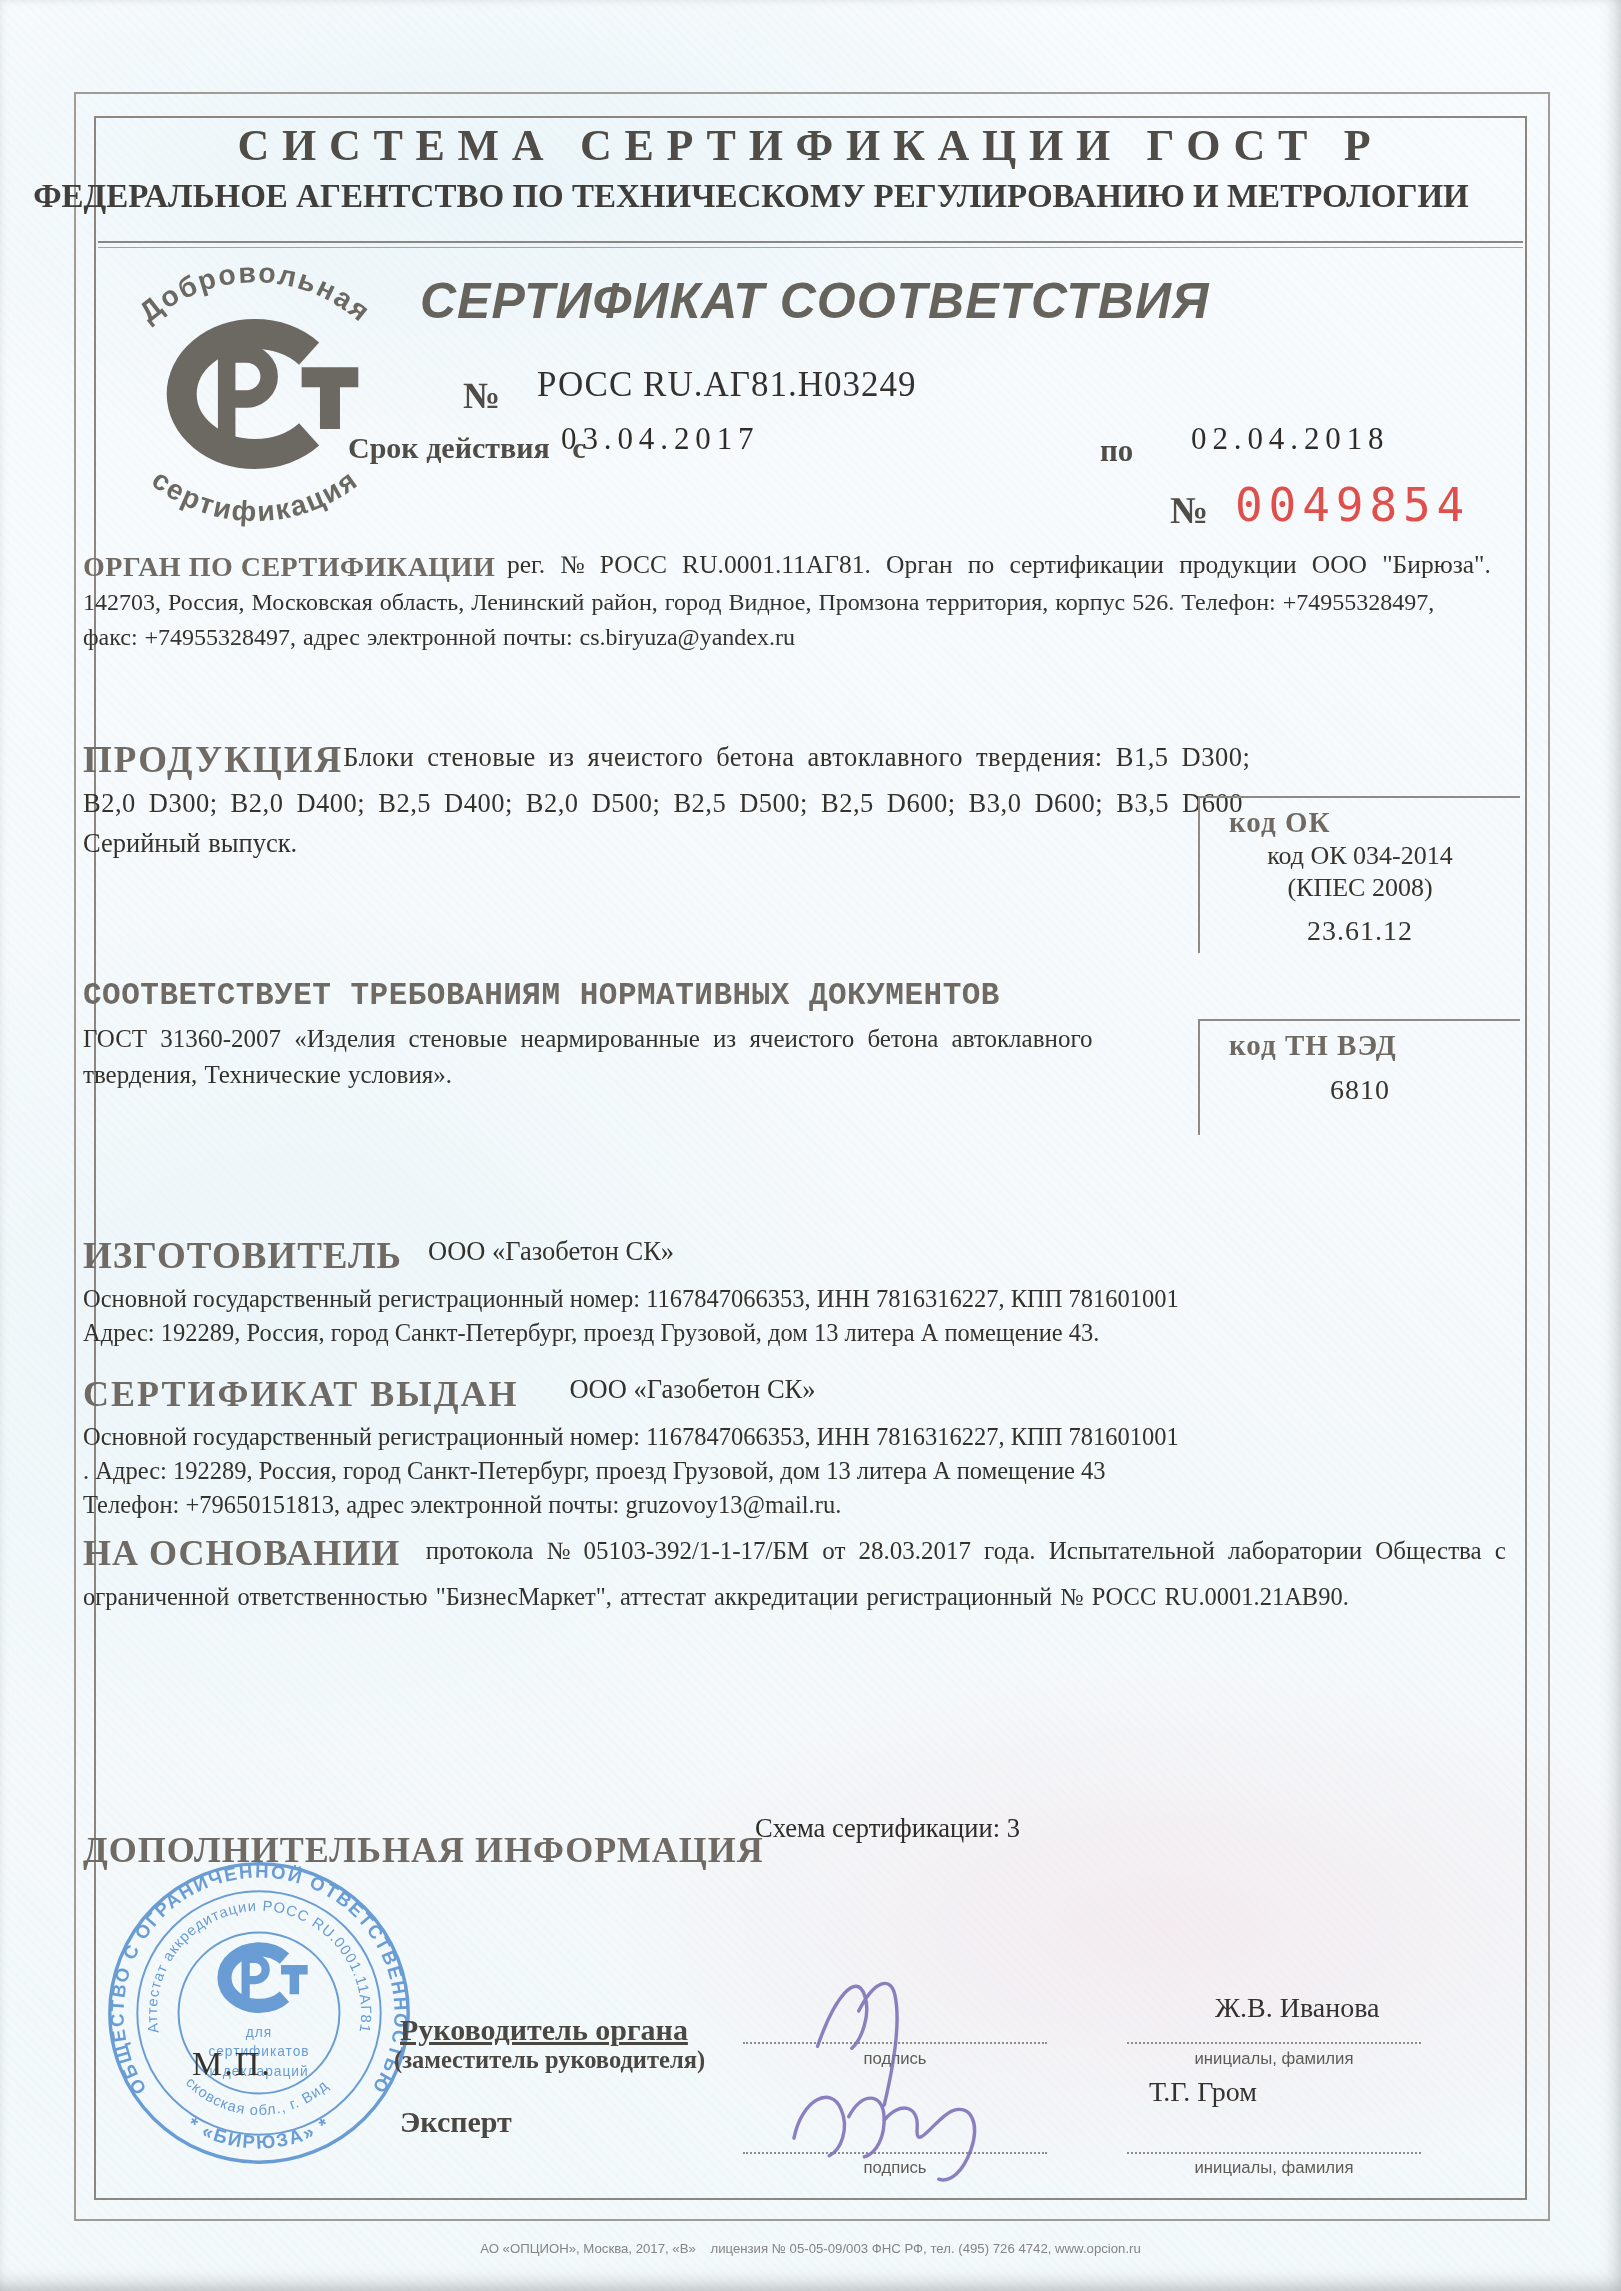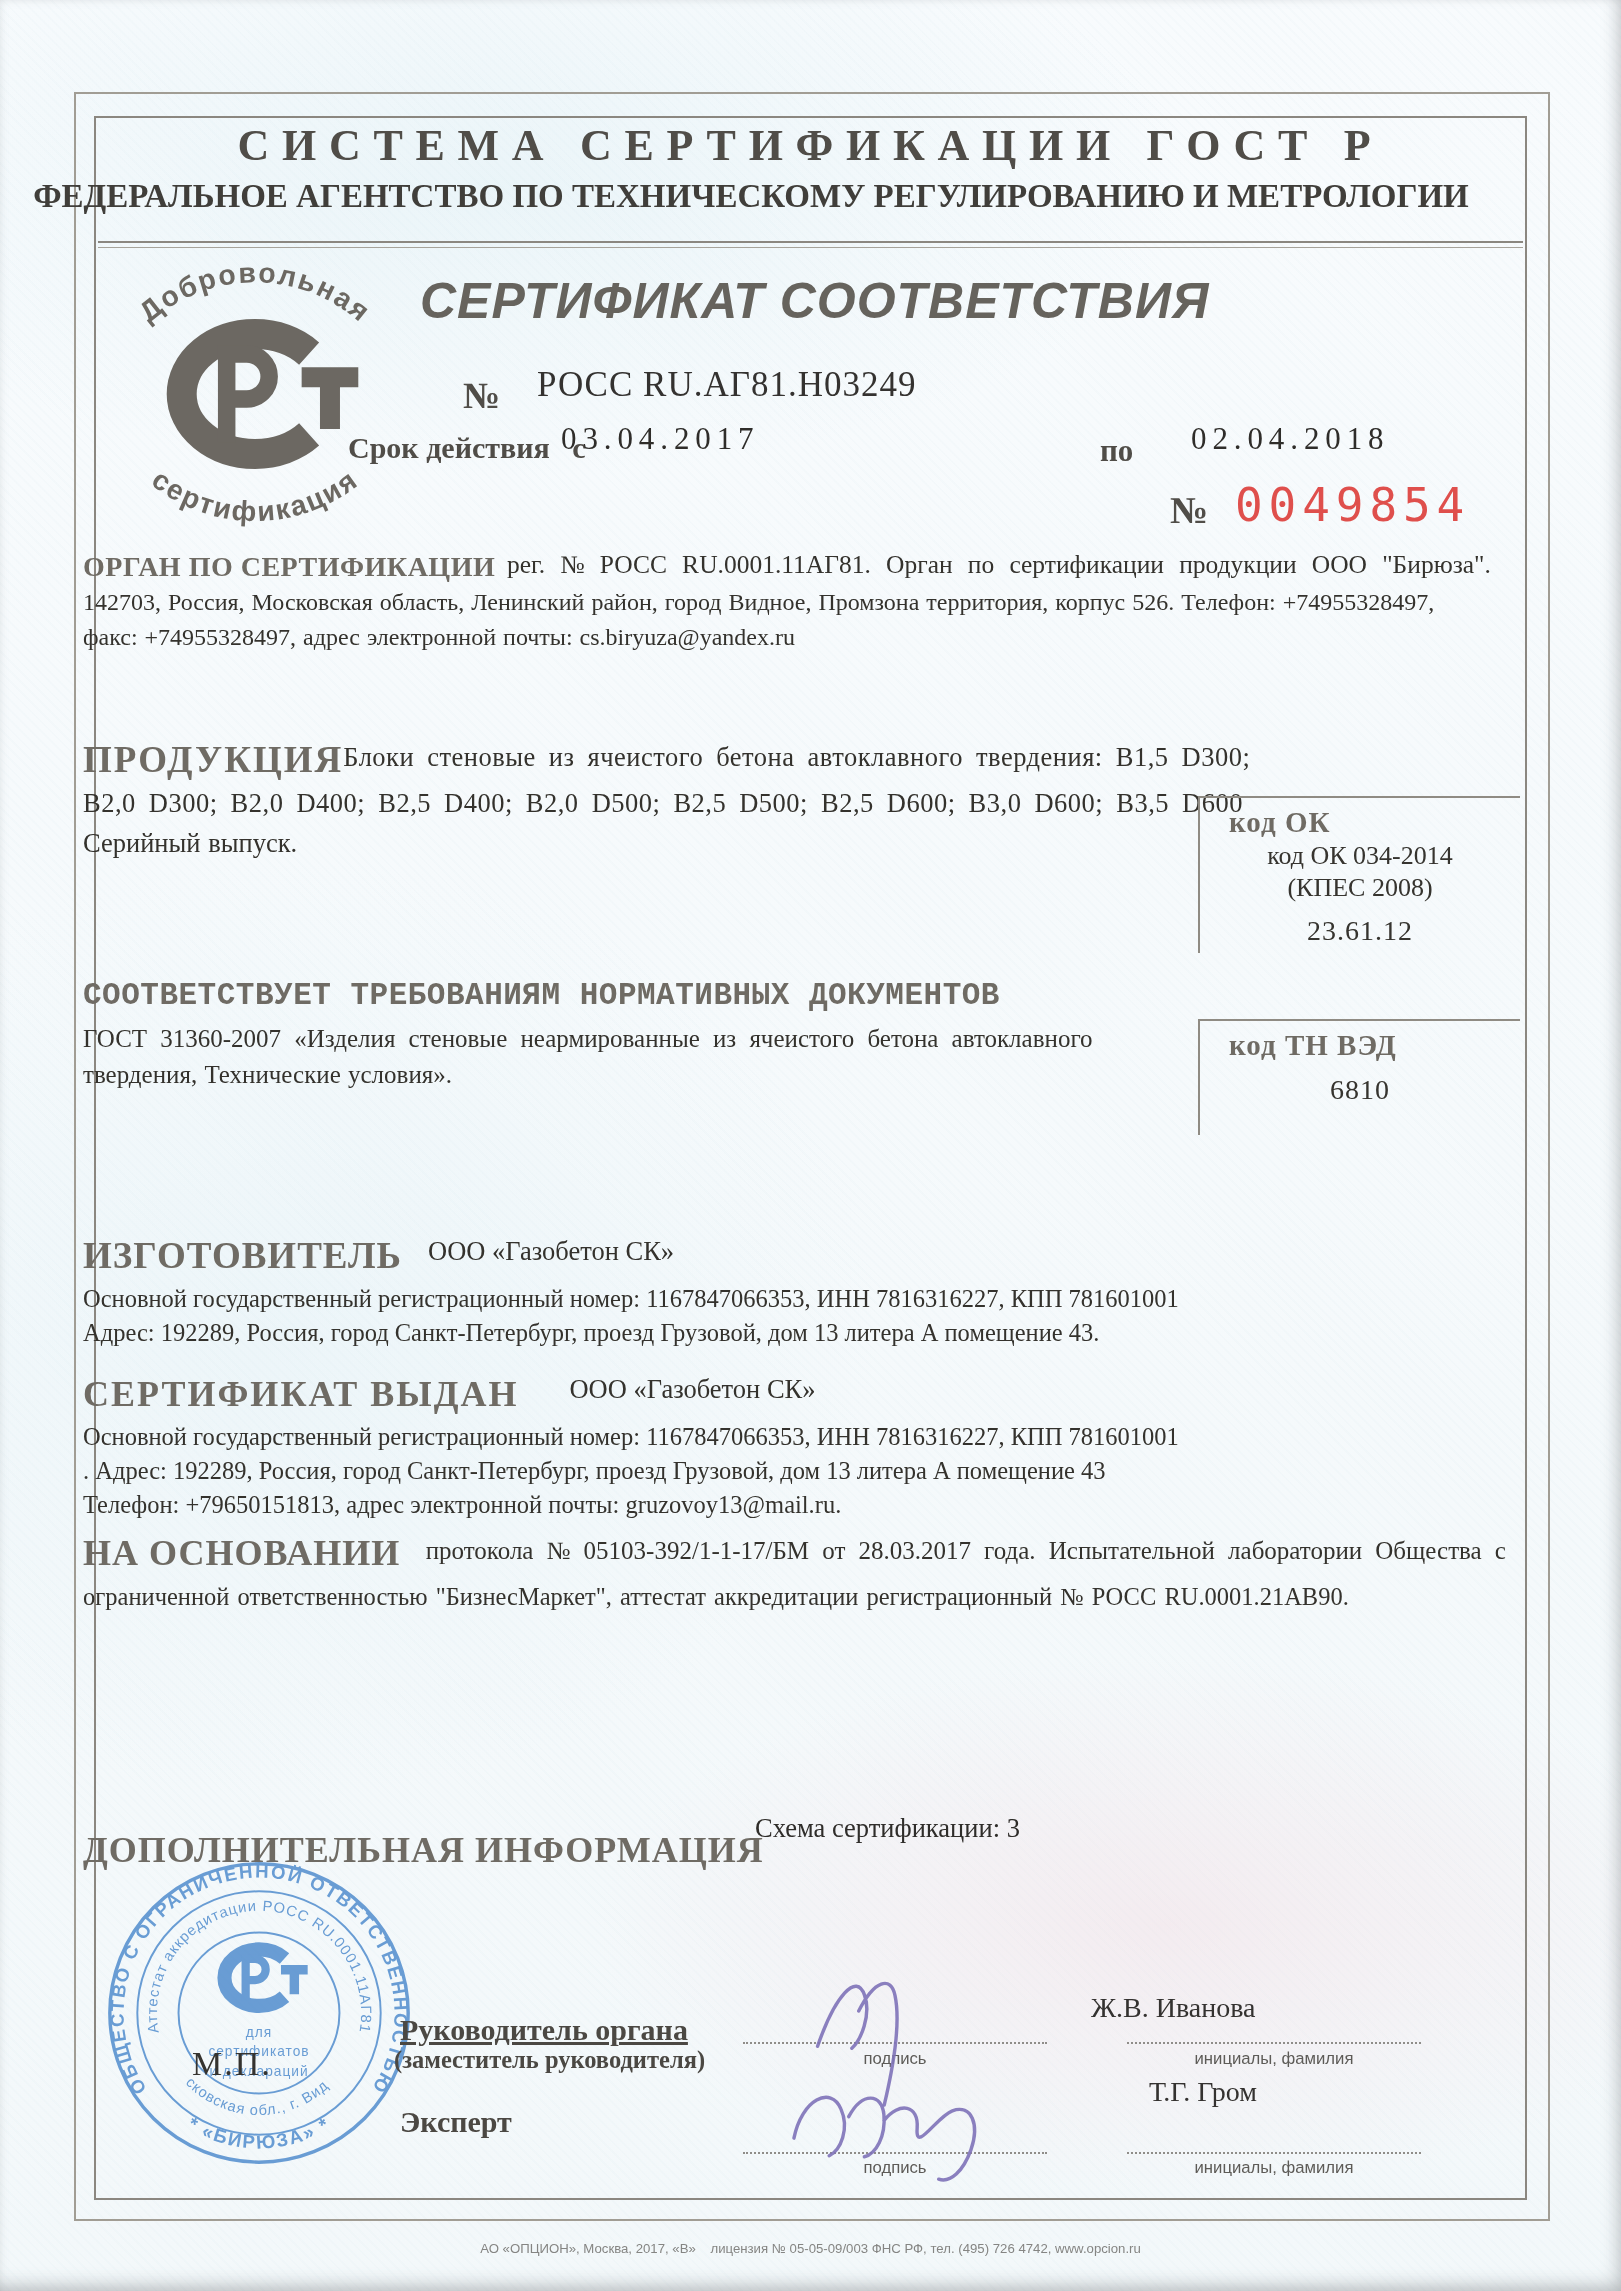"Ж.В. Иванова" .name1 { left: 1091px -> 1215px }
